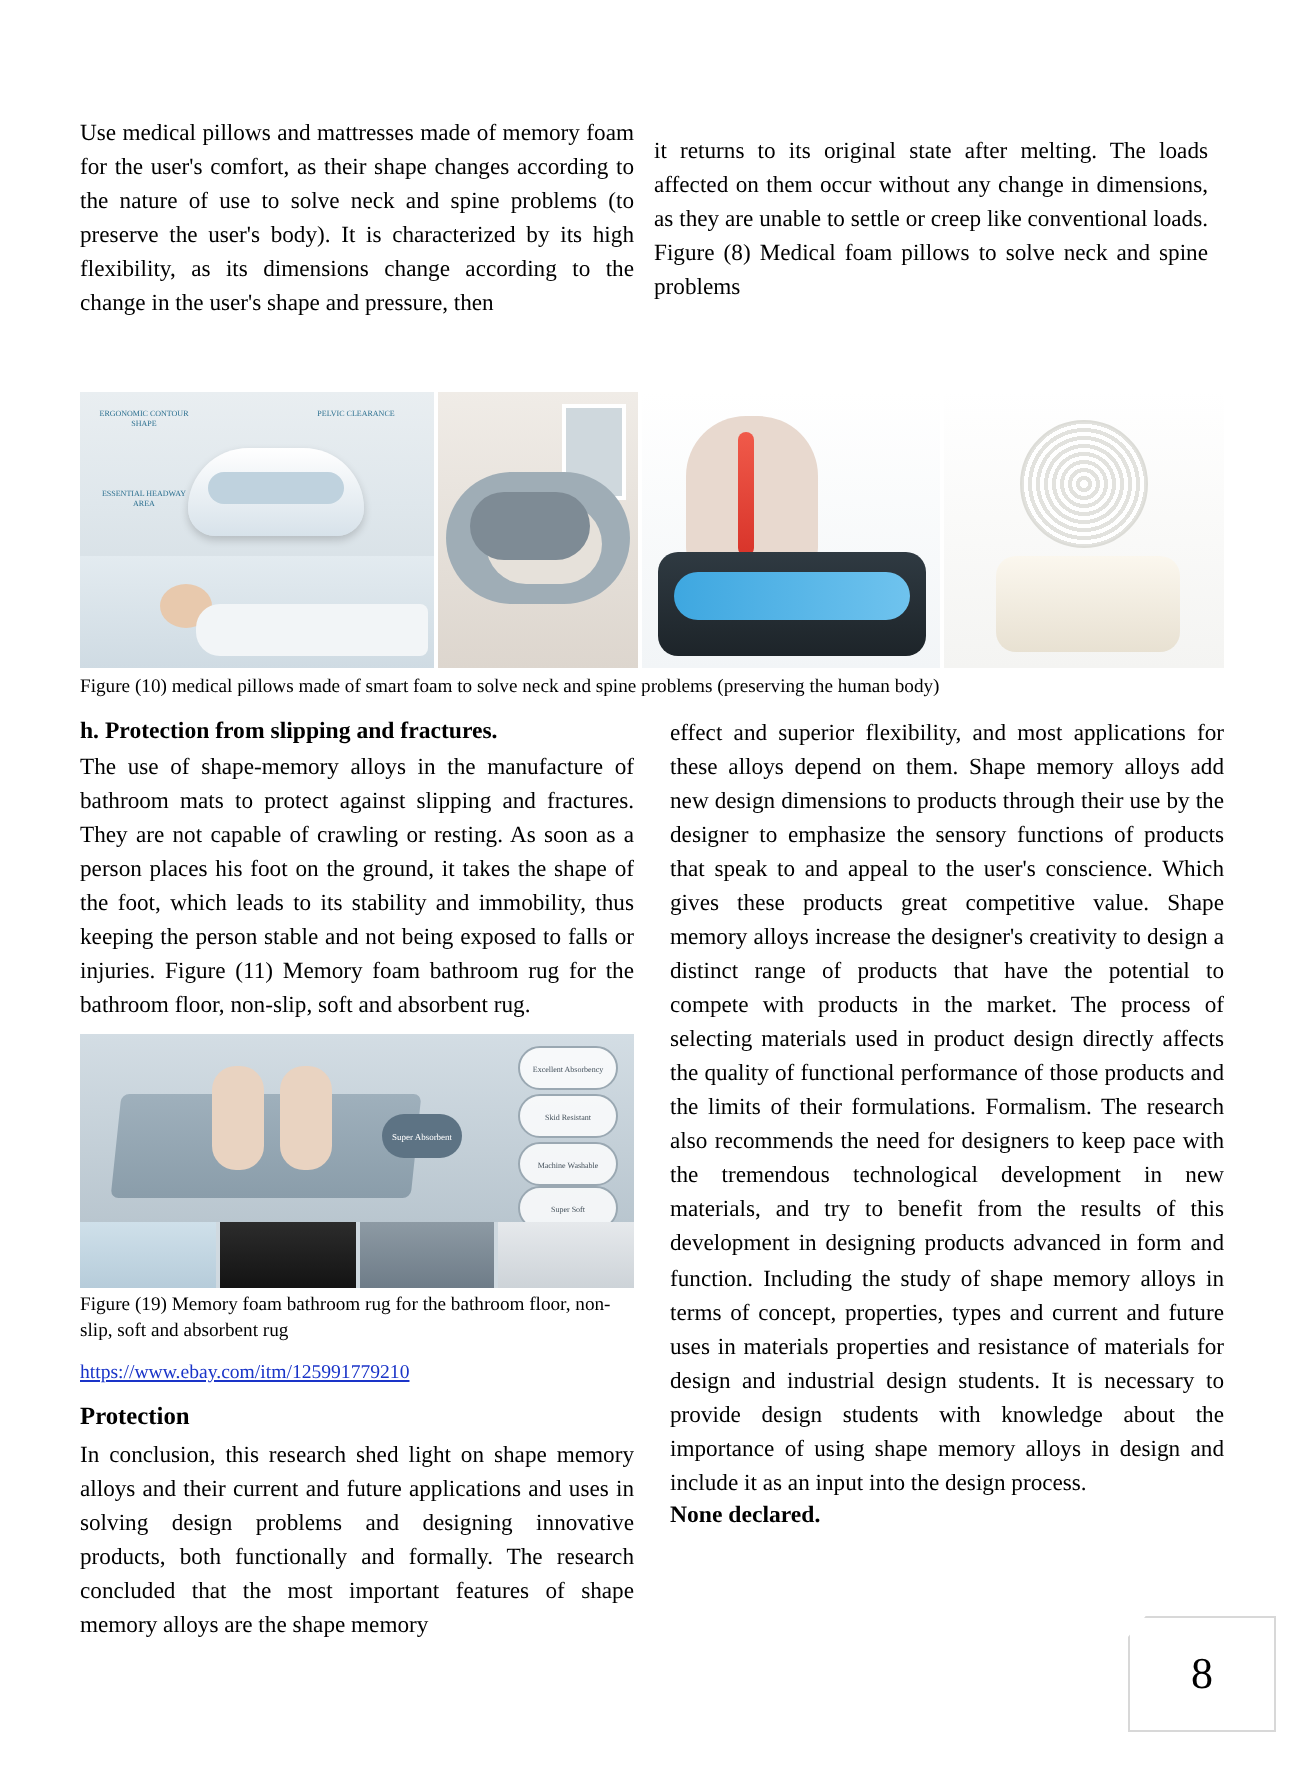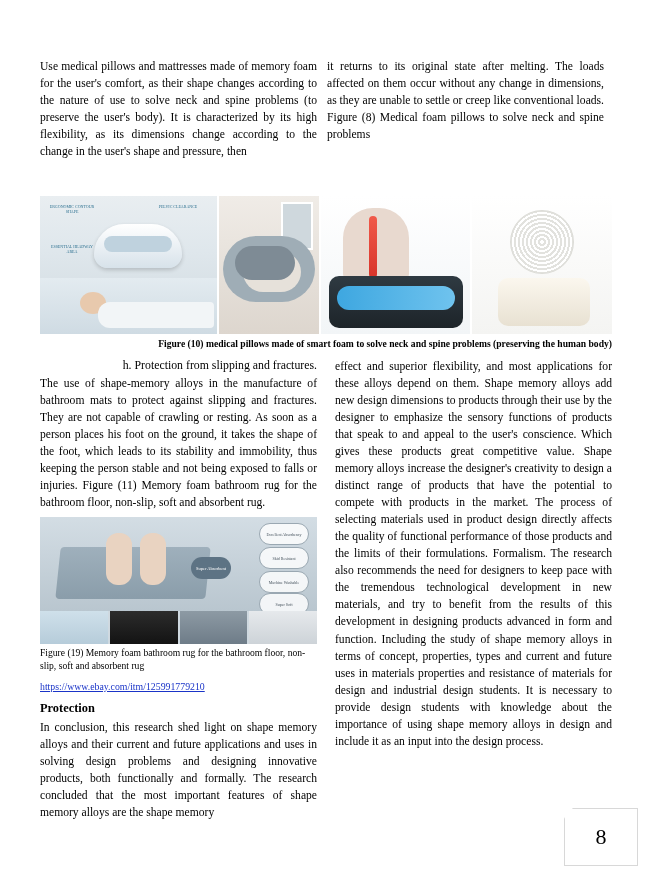"Use medical pillows and mattresses" .columns { align-items: none -> center }
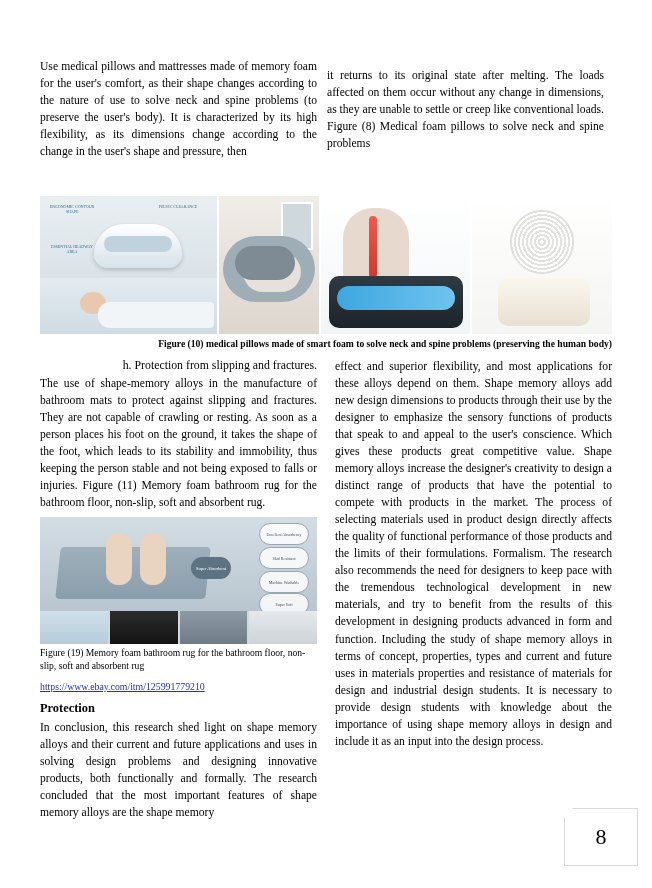"Figure (10) medical pillows made" .fig-caption { font-weight: bold -> none; text-align: right -> left }
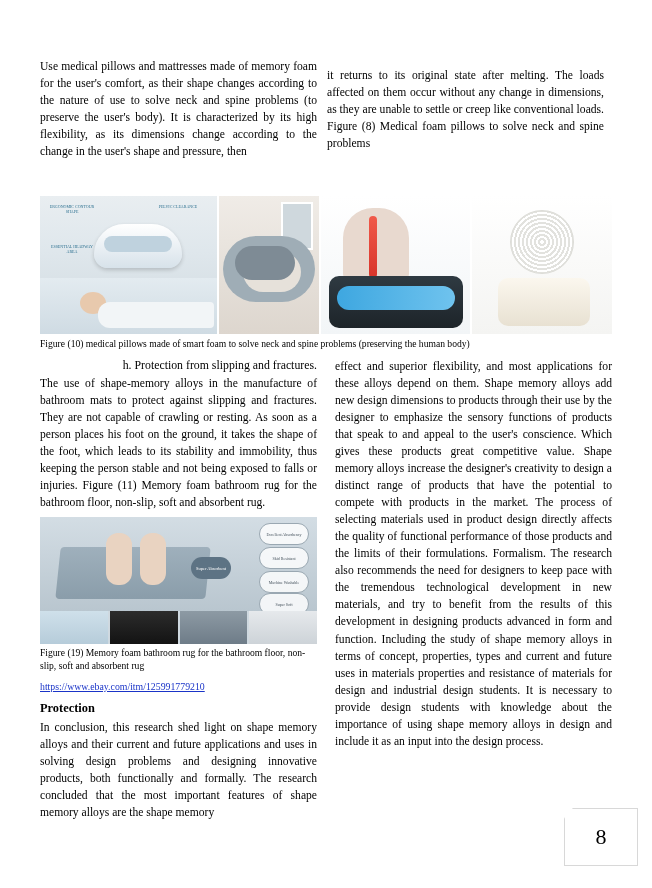"h. Protection from slipping and" .sec-head { font-weight: normal -> bold; text-align: right -> none }
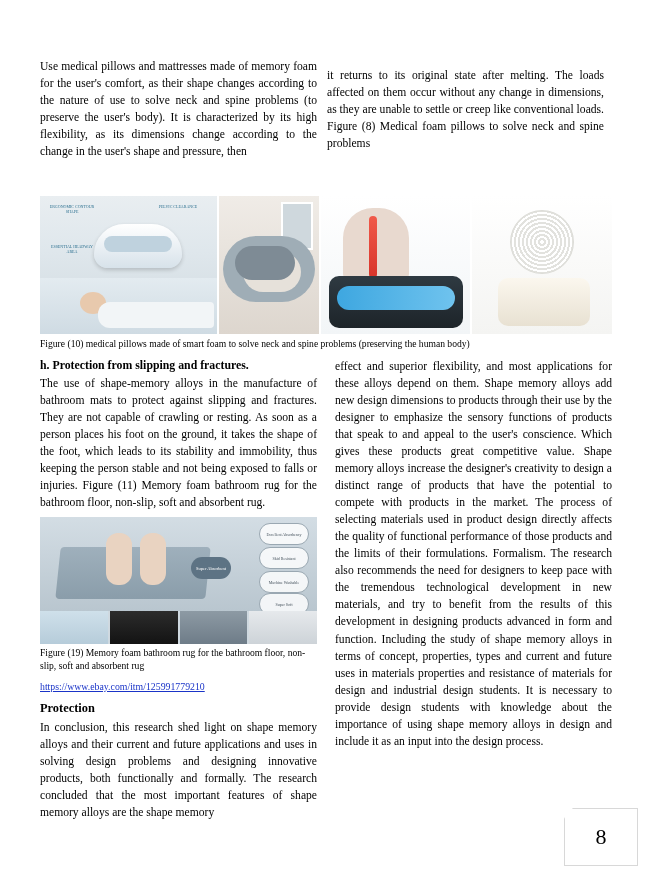"None declared." div.coi-sub { html: none -> <div>None declared.</div> }
